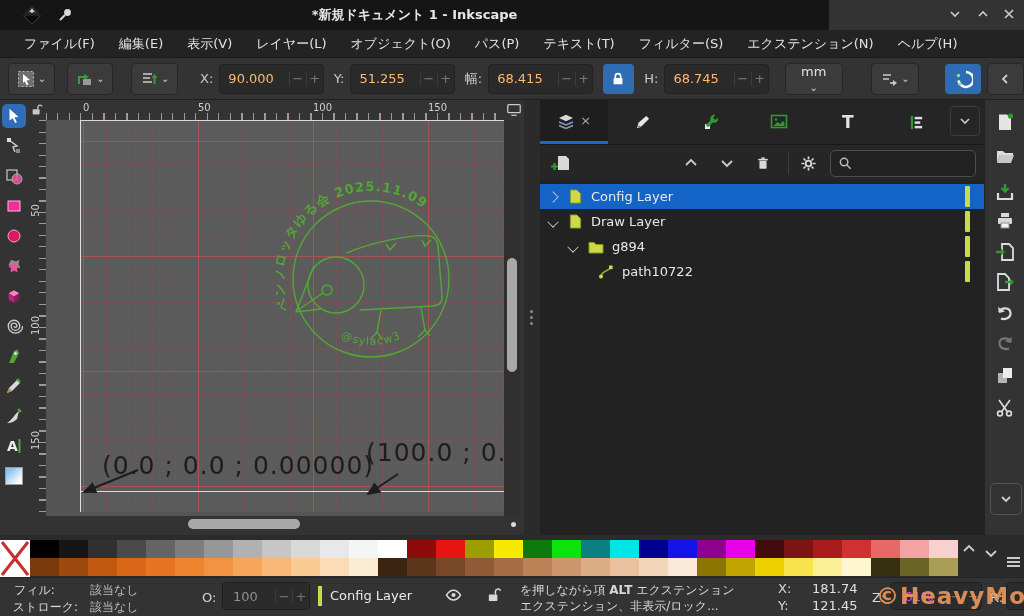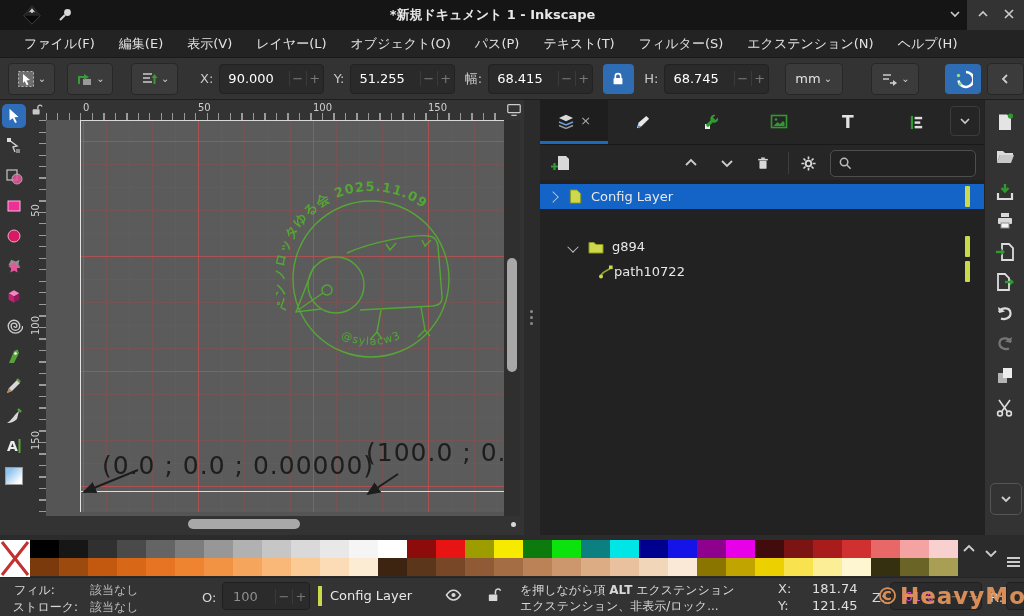"*新規ドキュメント 1 - Inkscape" .titlebar { padding-left: 18px -> none; width: 949px -> 829px }
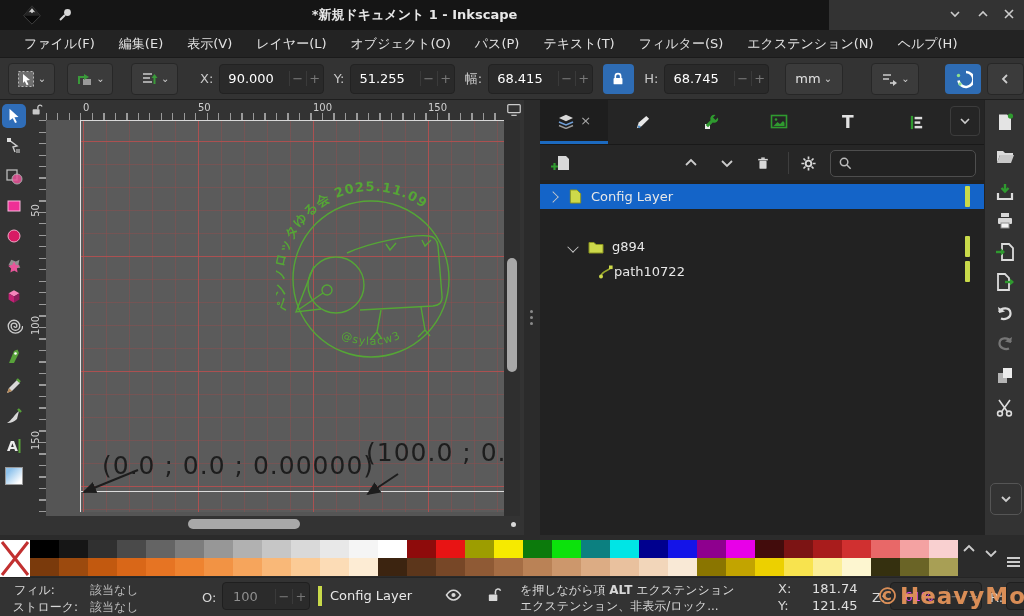"90.000" .fval { color: #ffffff -> #fdba74 }
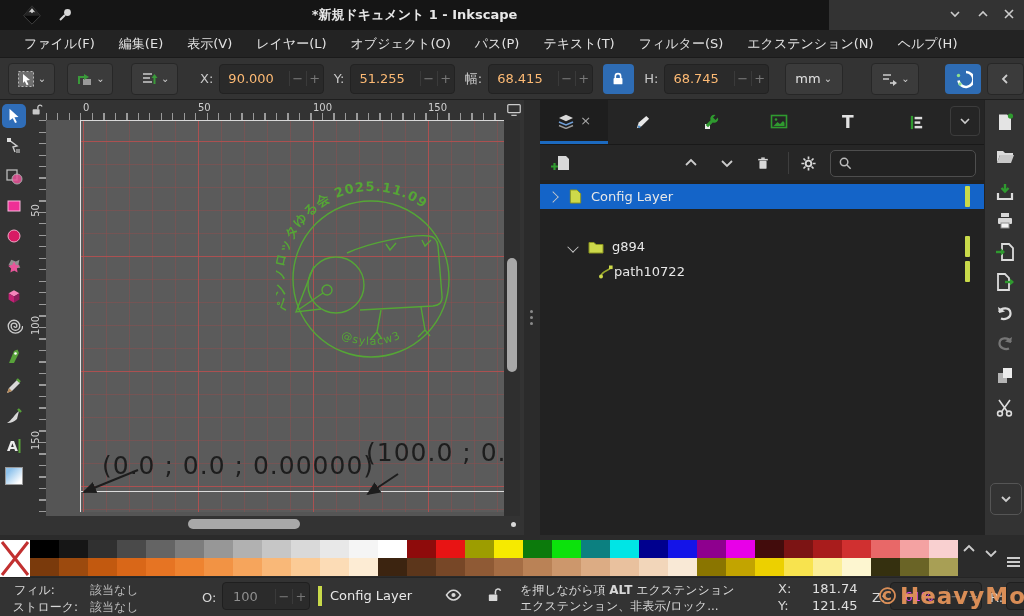"mm" div.combo { flex-direction: none -> column }
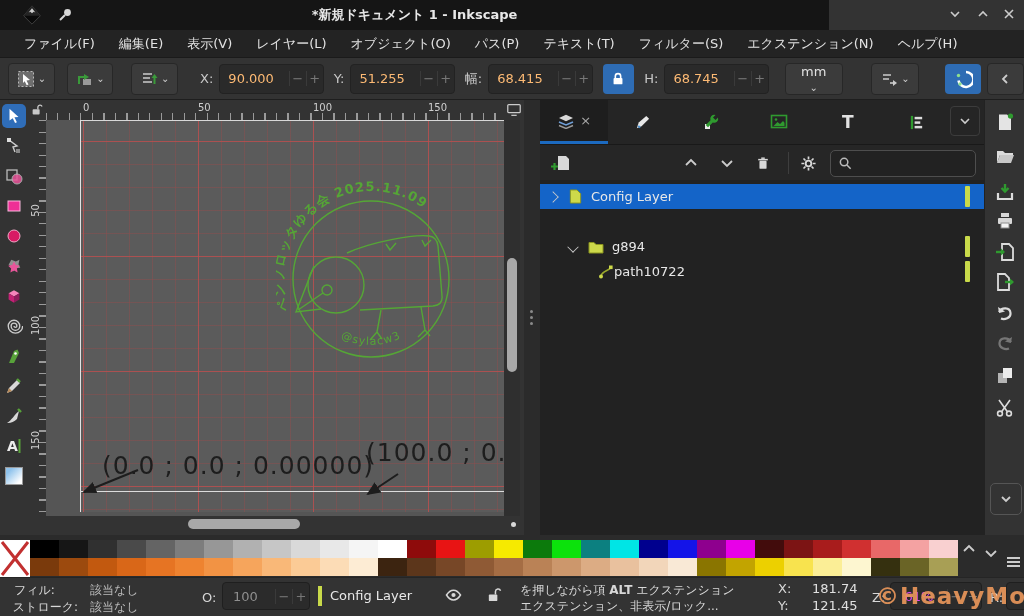"Draw Layer" div.trow { html: none -> <div> <span></span> <svg> <path></path> </svg> <span>Draw Layer</span> <span></span> </div> }
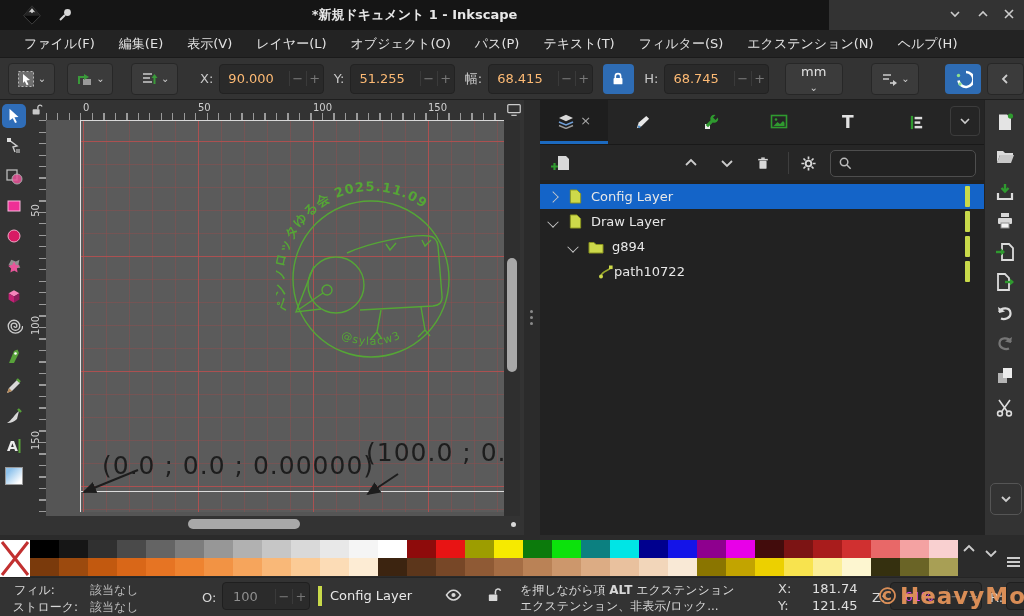"path10722" span { margin-left: none -> 8px }
